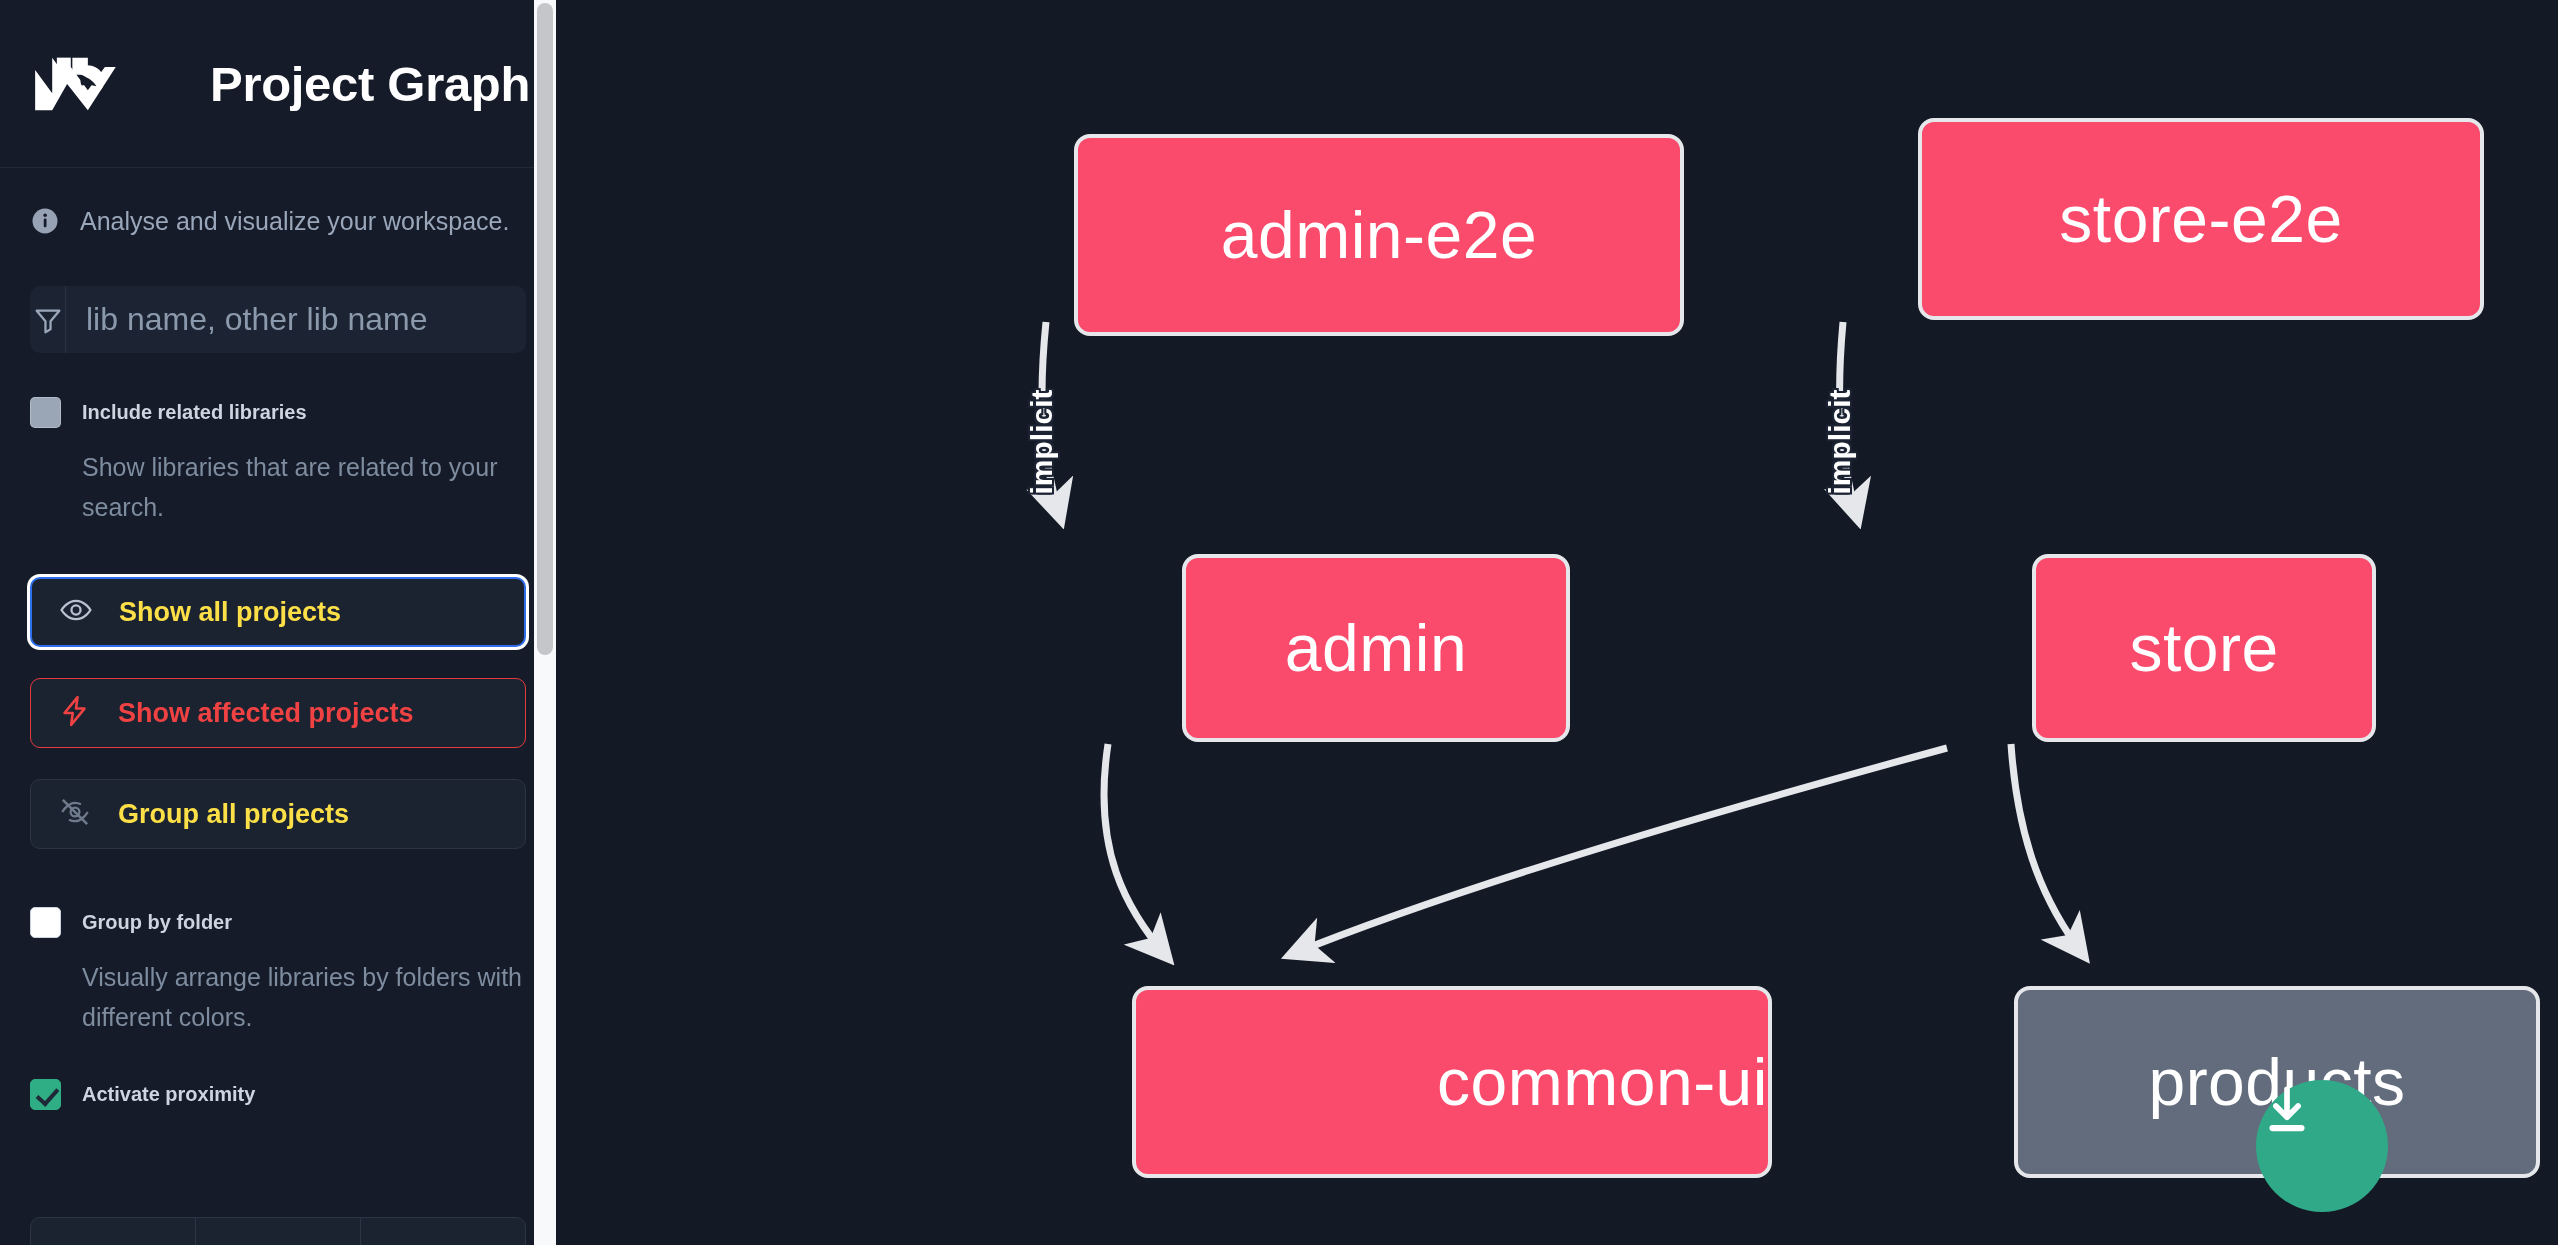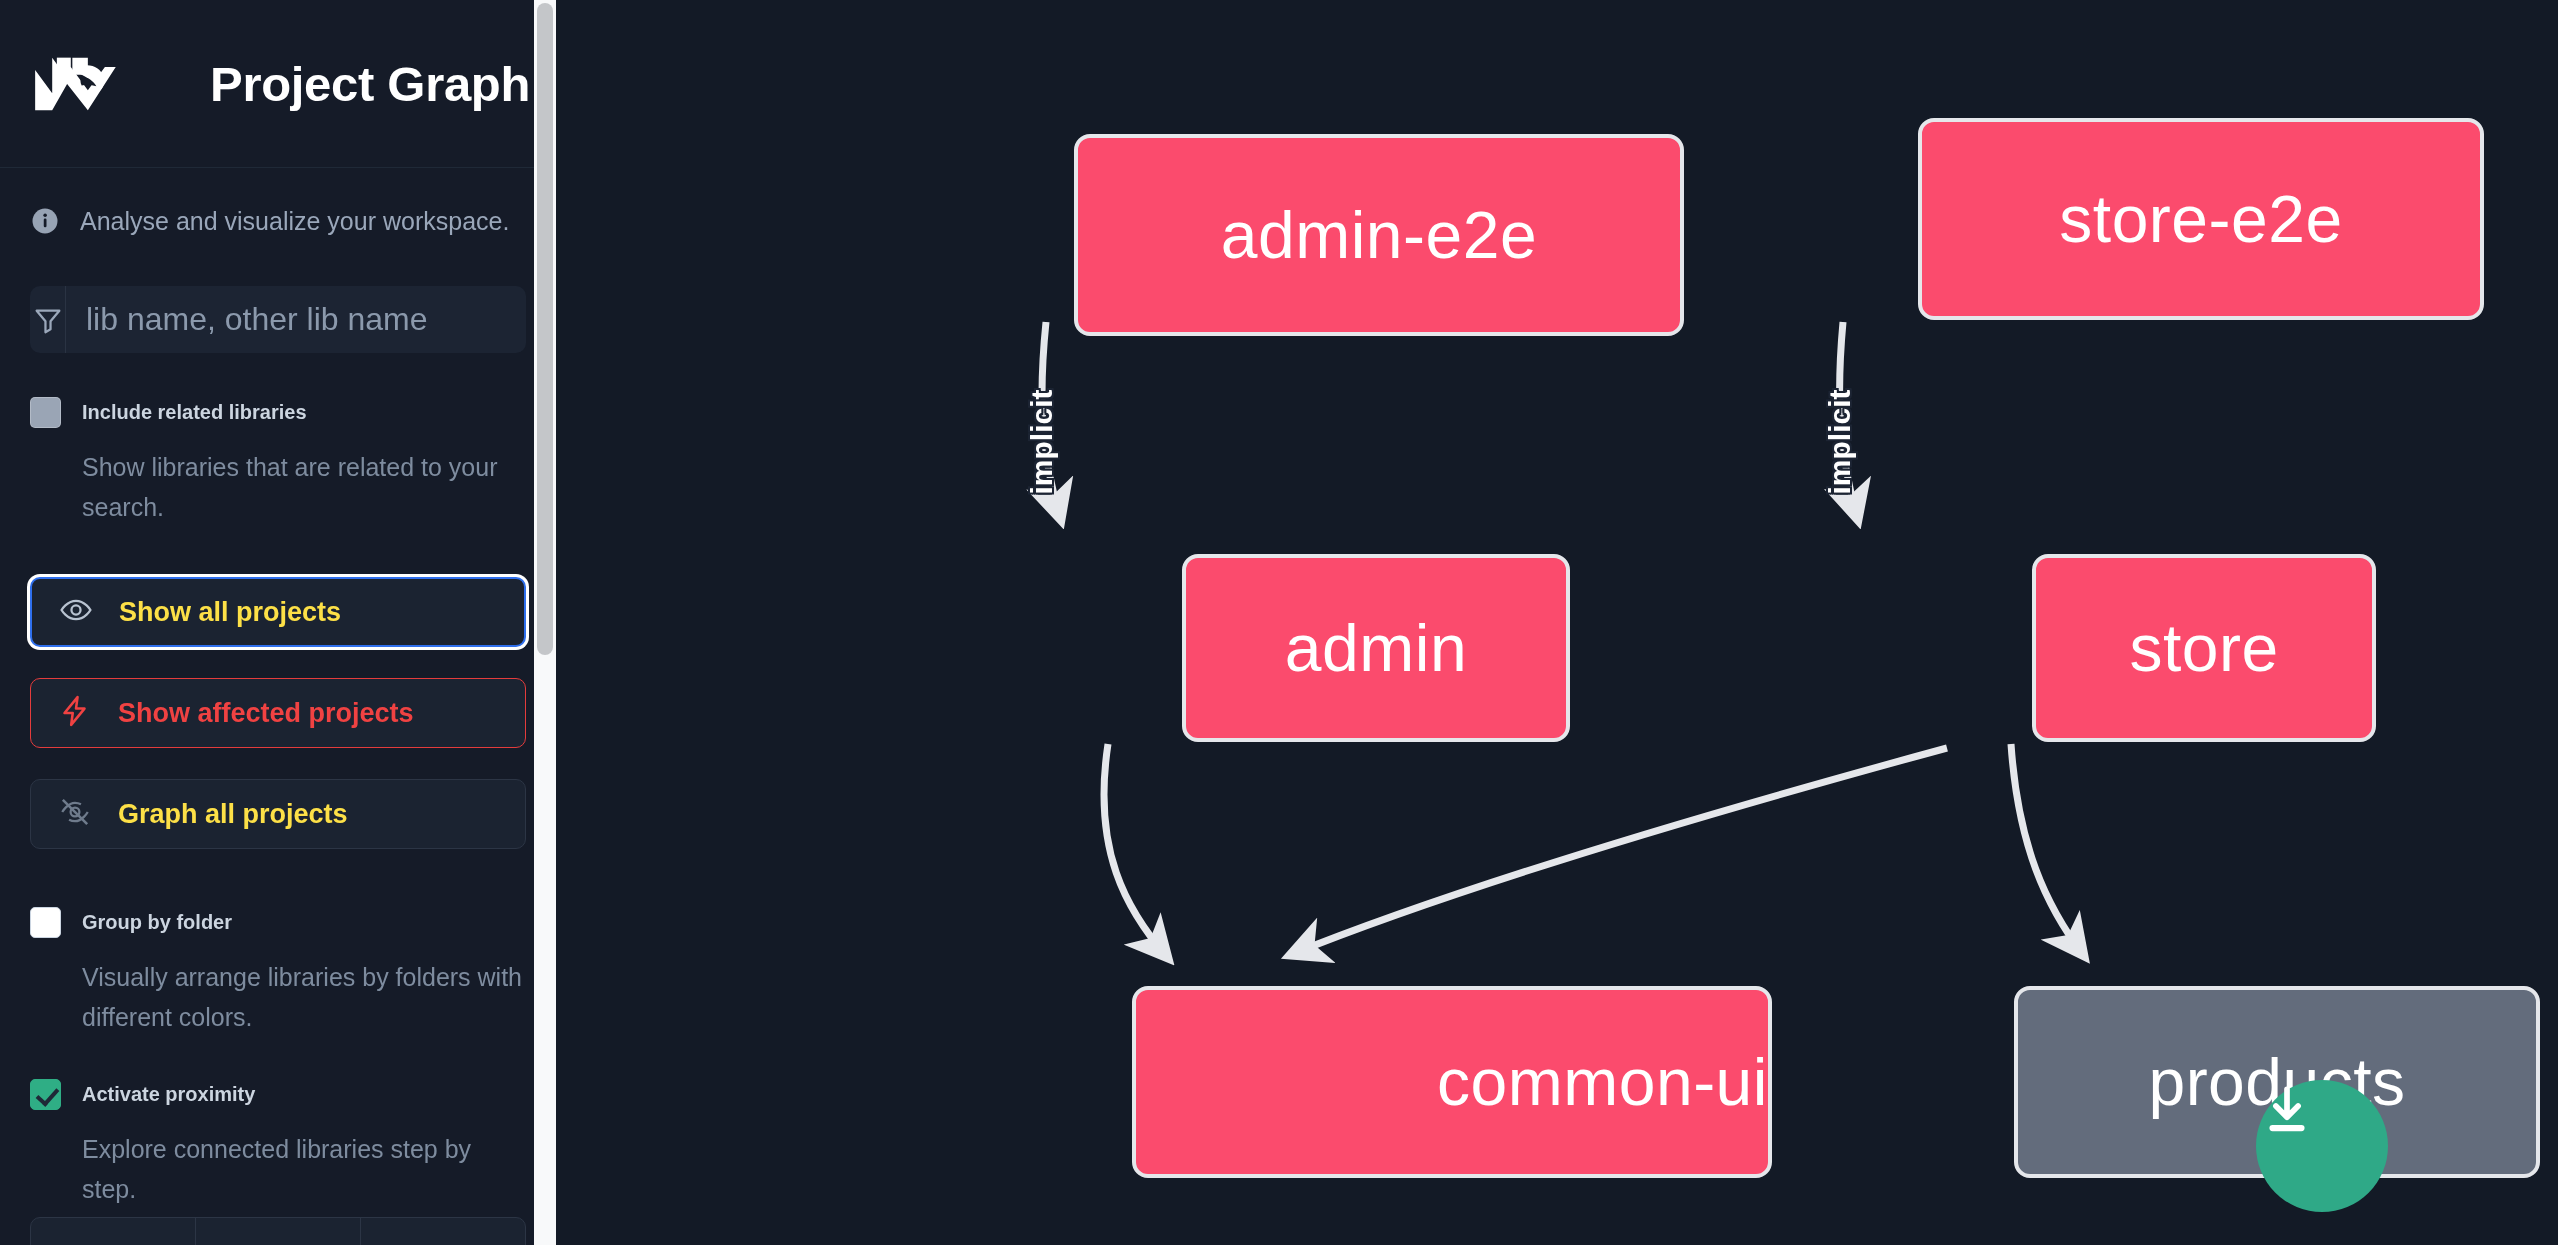"Graph all projects" span.lbl { text: Graph -> Group }
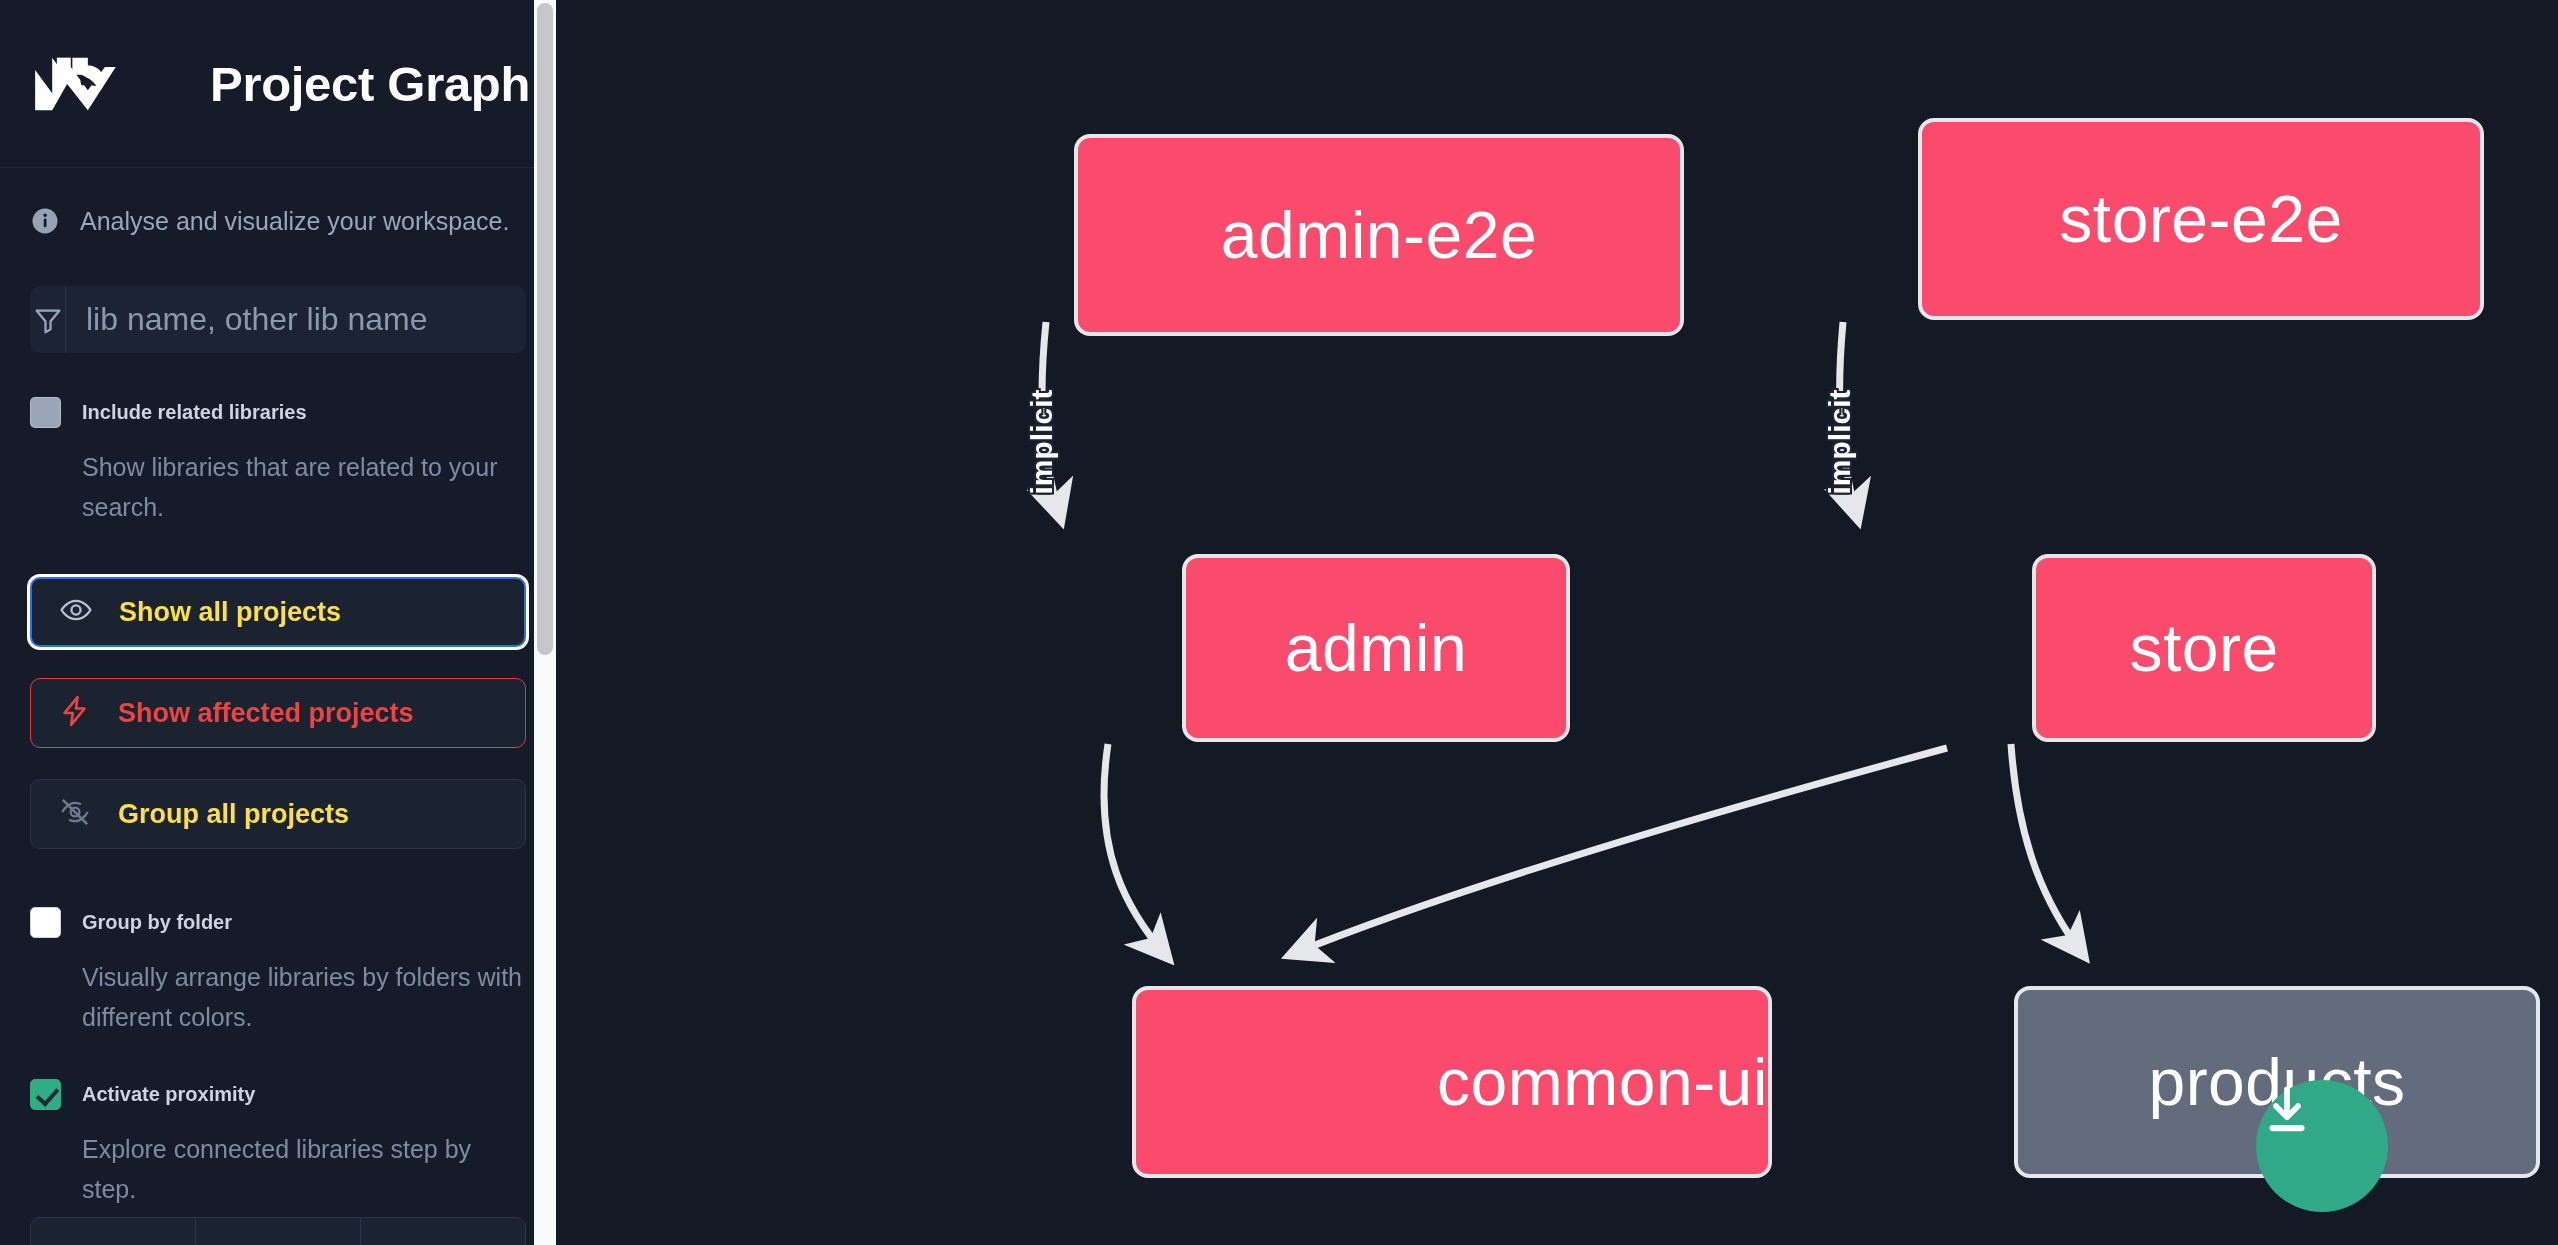"Explore connected libraries step by" div.opt-desc { html: <div>Explore connected libraries step by step.</div> -> none }
